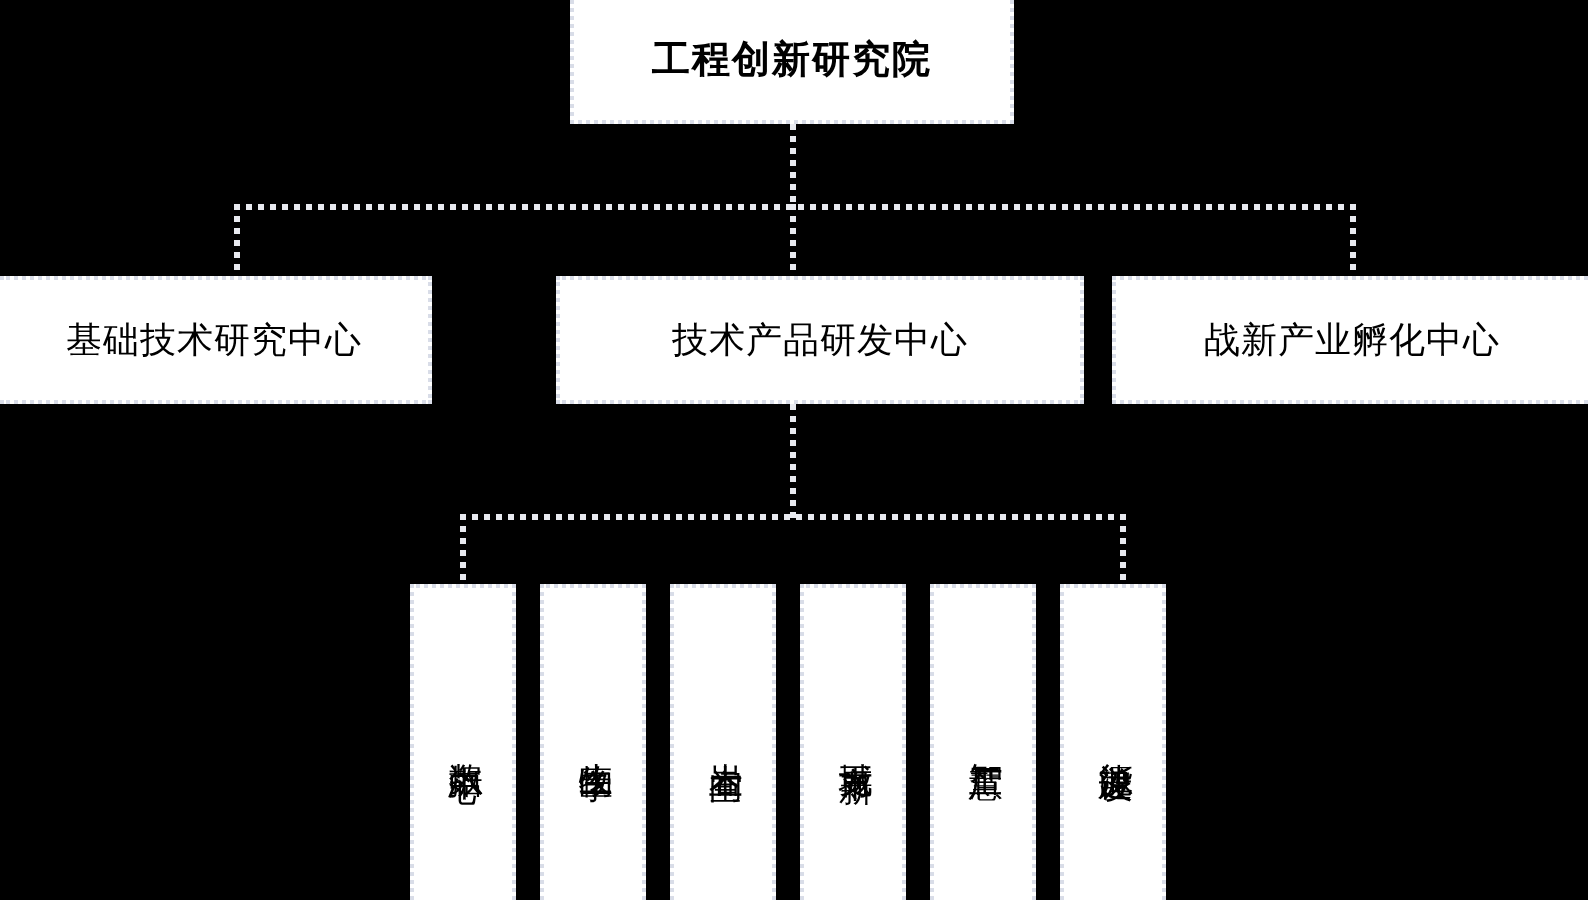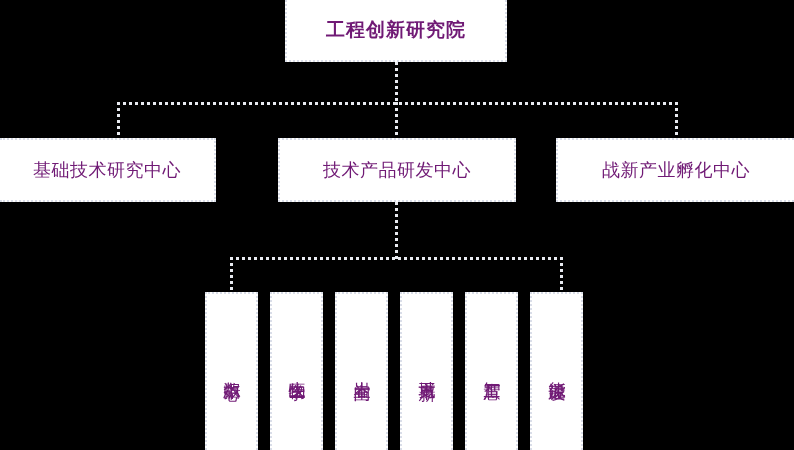"工程创新研究院" .node { color: #701a75 -> #000000 }
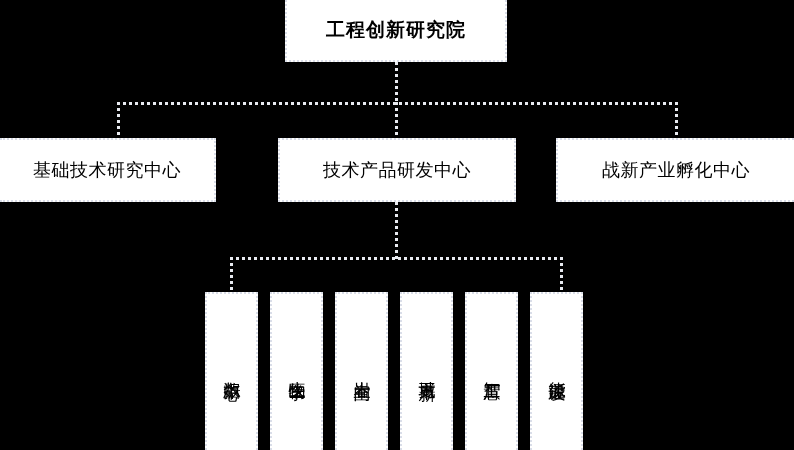"技术产品研发中心" .center-1 { width: 238px -> 264px }
